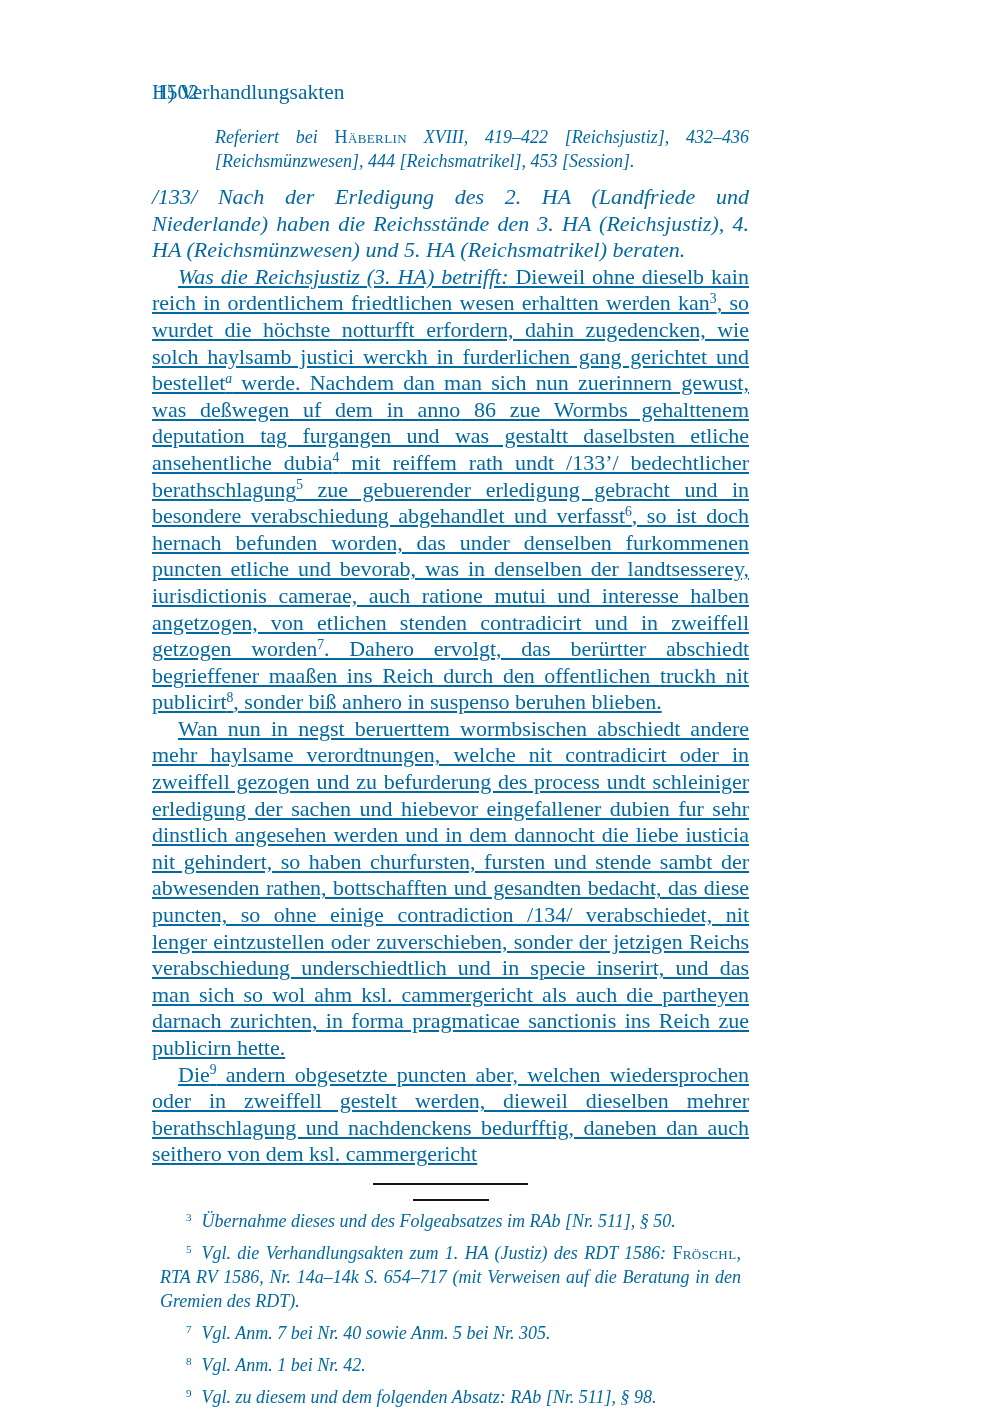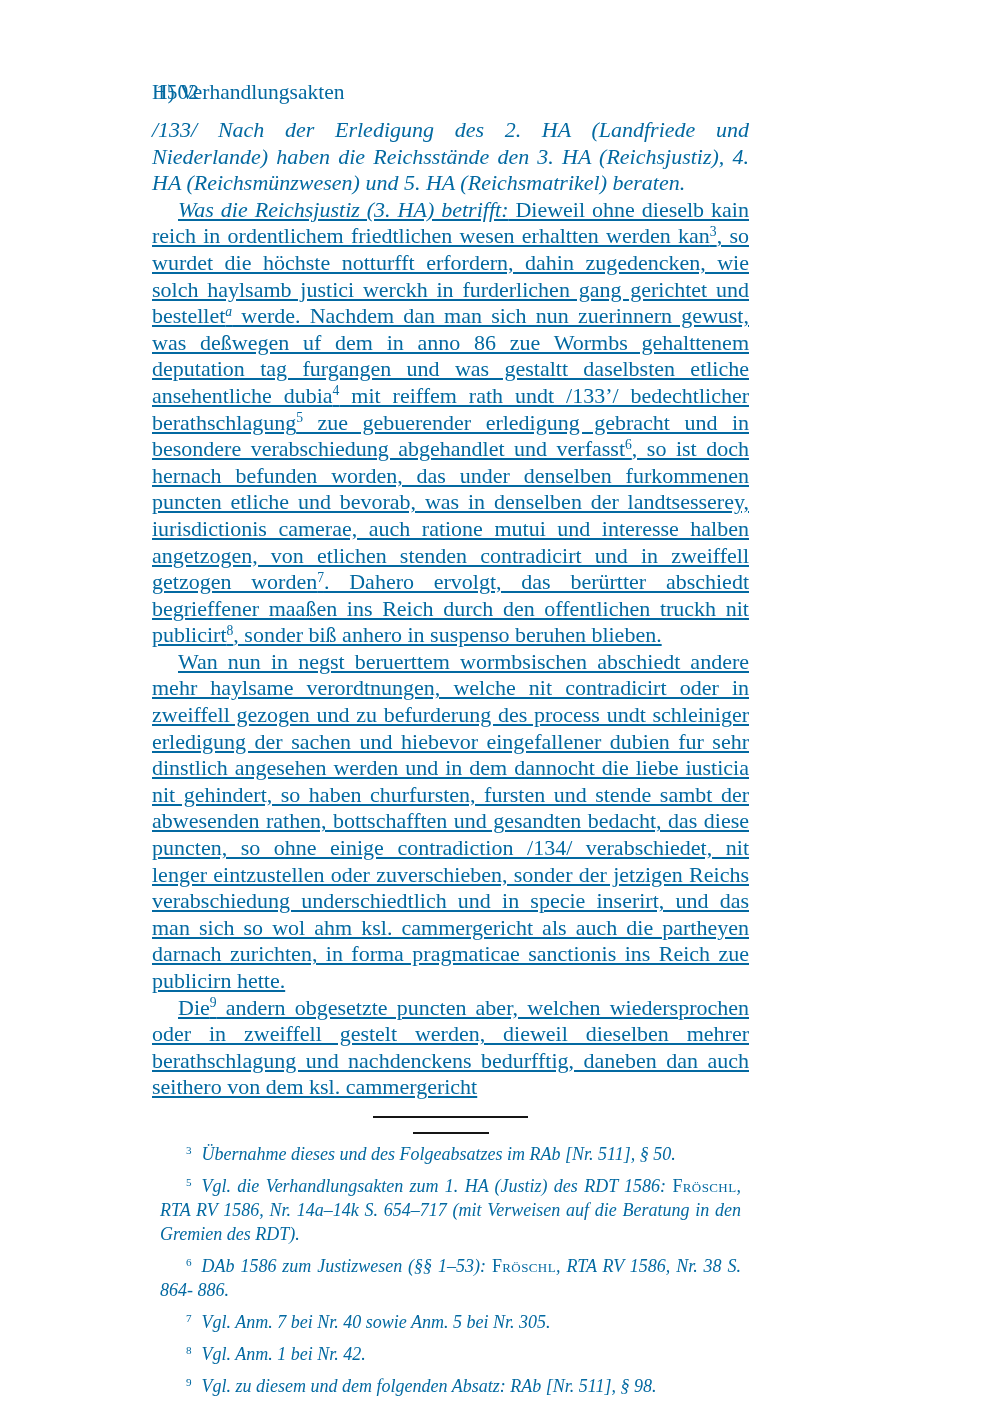"Referiert bei Häberlin XVIII, 419–422" p.reference { html: none -> <p><span>Referiert bei </span><span>Häberlin</span><span> XVIII, 419–422 [Reichsjustiz], 432–436 [Reichsmünzwesen], 444 [Reichsmatrikel], 453 [Session].</span></p> }
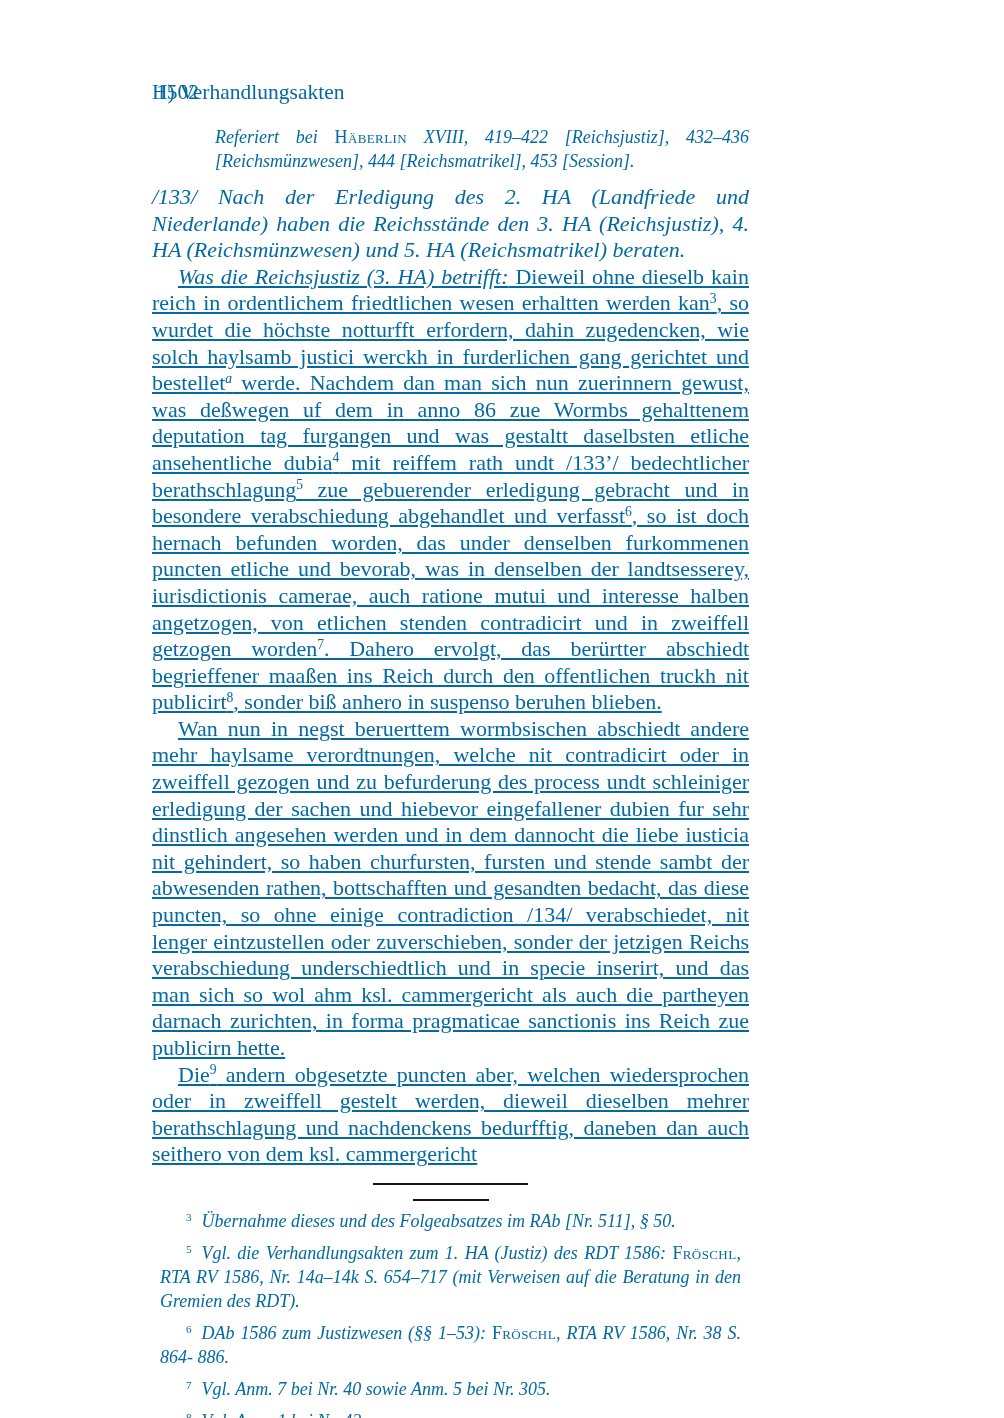"6 DAb 1586 zum Justizwesen" p.footnote { html: <p><span>6</span><span>DAb 1586 zum Justizwesen (§§ 1–53): </span><span>Fröschl</span><span>, </span><span>RTA RV 1586, Nr. 38 S. 864- 886.</span></p> -> none }
